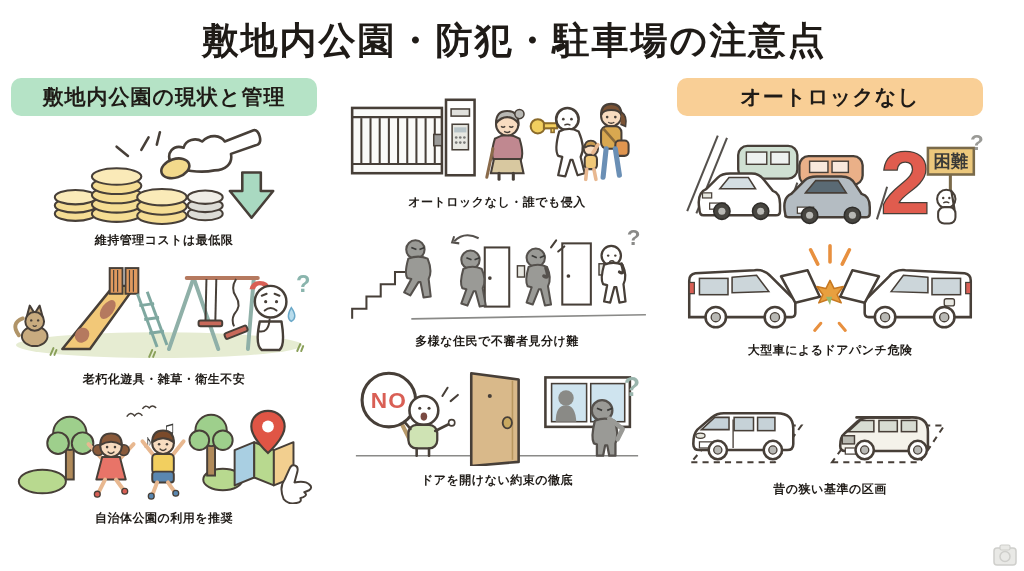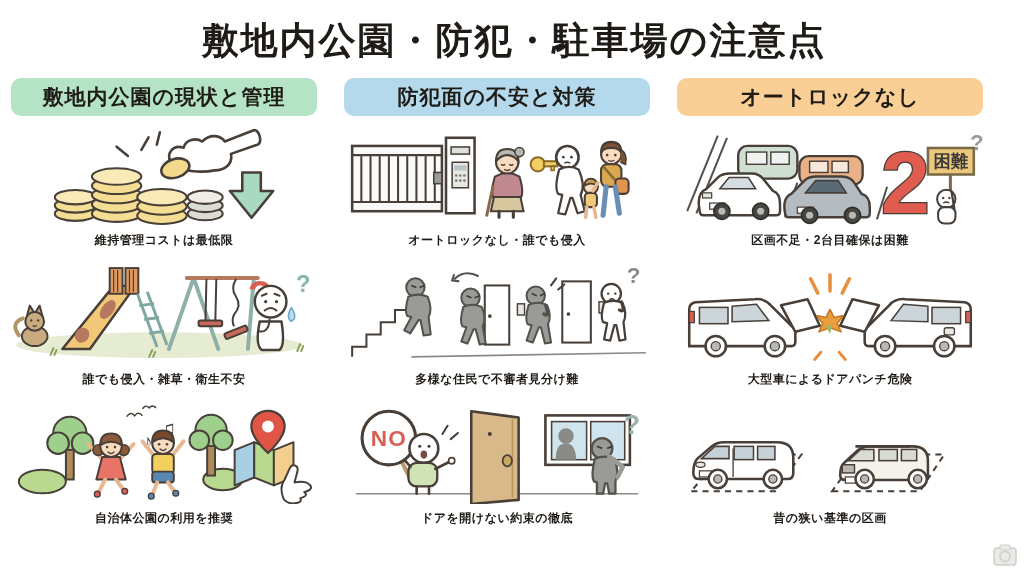"防犯面の不安と対策" div.badge { html: <div>防犯面の不安と対策</div> -> none }
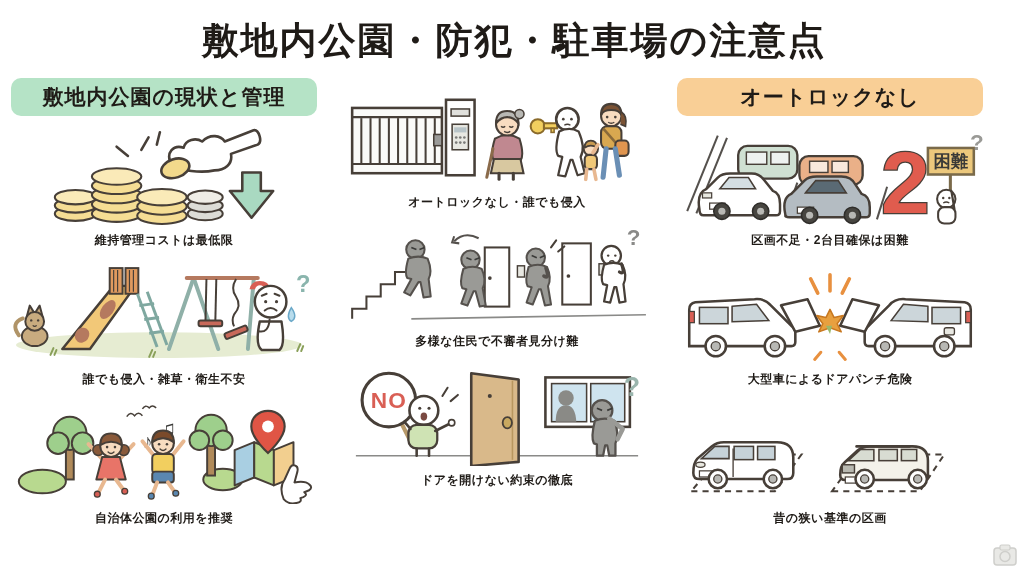"区画不足・2台目確保は困難" figcaption.cap { html: <figcaption>区画不足・2台目確保は困難</figcaption> -> none }
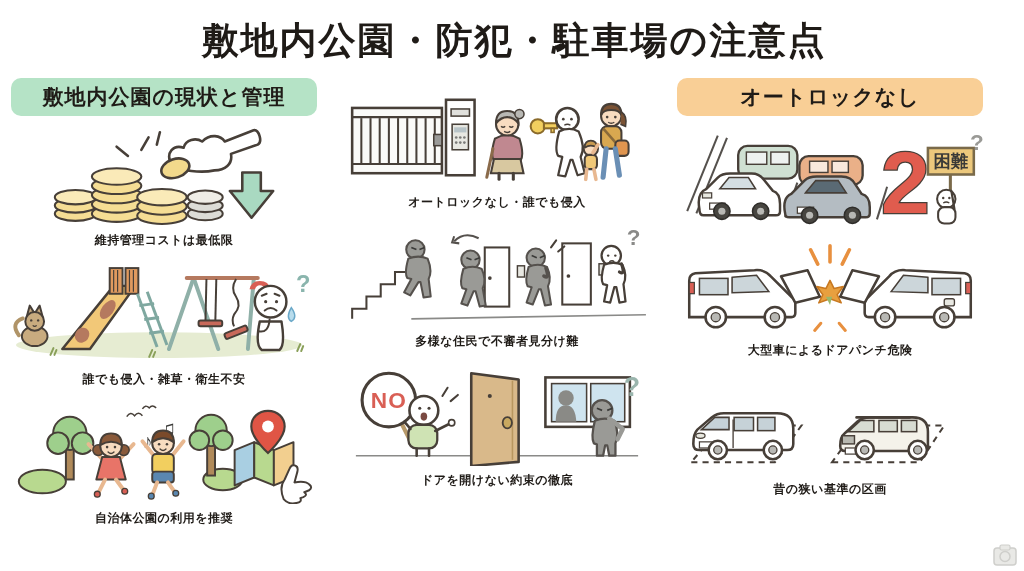"誰でも侵入・雑草・衛生不安" figcaption.cap { text: 誰でも侵入 -> 老朽化遊具 }
